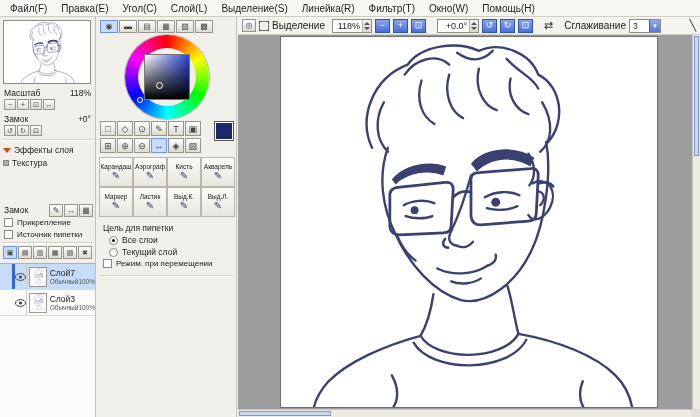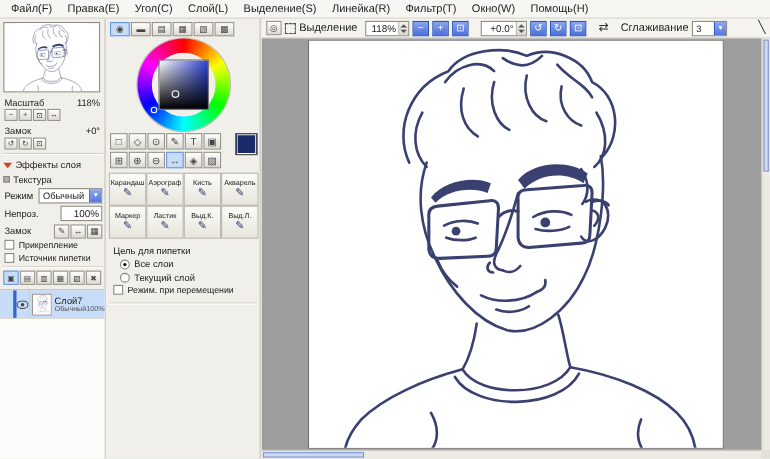"Режим" div.abs { html: <div> <span>Режим</span> <span> <span>Обычный</span> <span>▼</span> </span> </div> -> none }
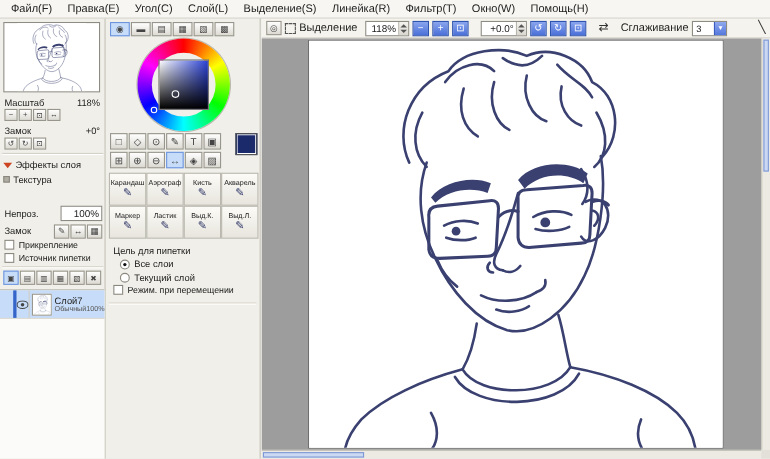"Непроз." div.abs { html: <div> <span>Непроз.</span> <span> <span>100%</span> </span> </div> -> none }
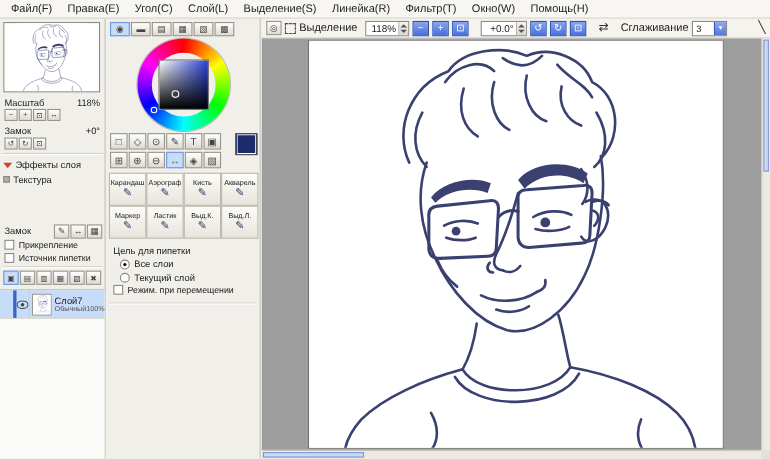"Слой3" div.layer-row { html: none -> <div> <span></span> <span> <svg> <ellipse></ellipse> <circle></circle> </svg> </span> <span> <svg> <use></use> </svg> </span> <span> <span>Слой3</span> <span> <span>Обычный</span> <span>100%</span> </span> </span> </div> }
